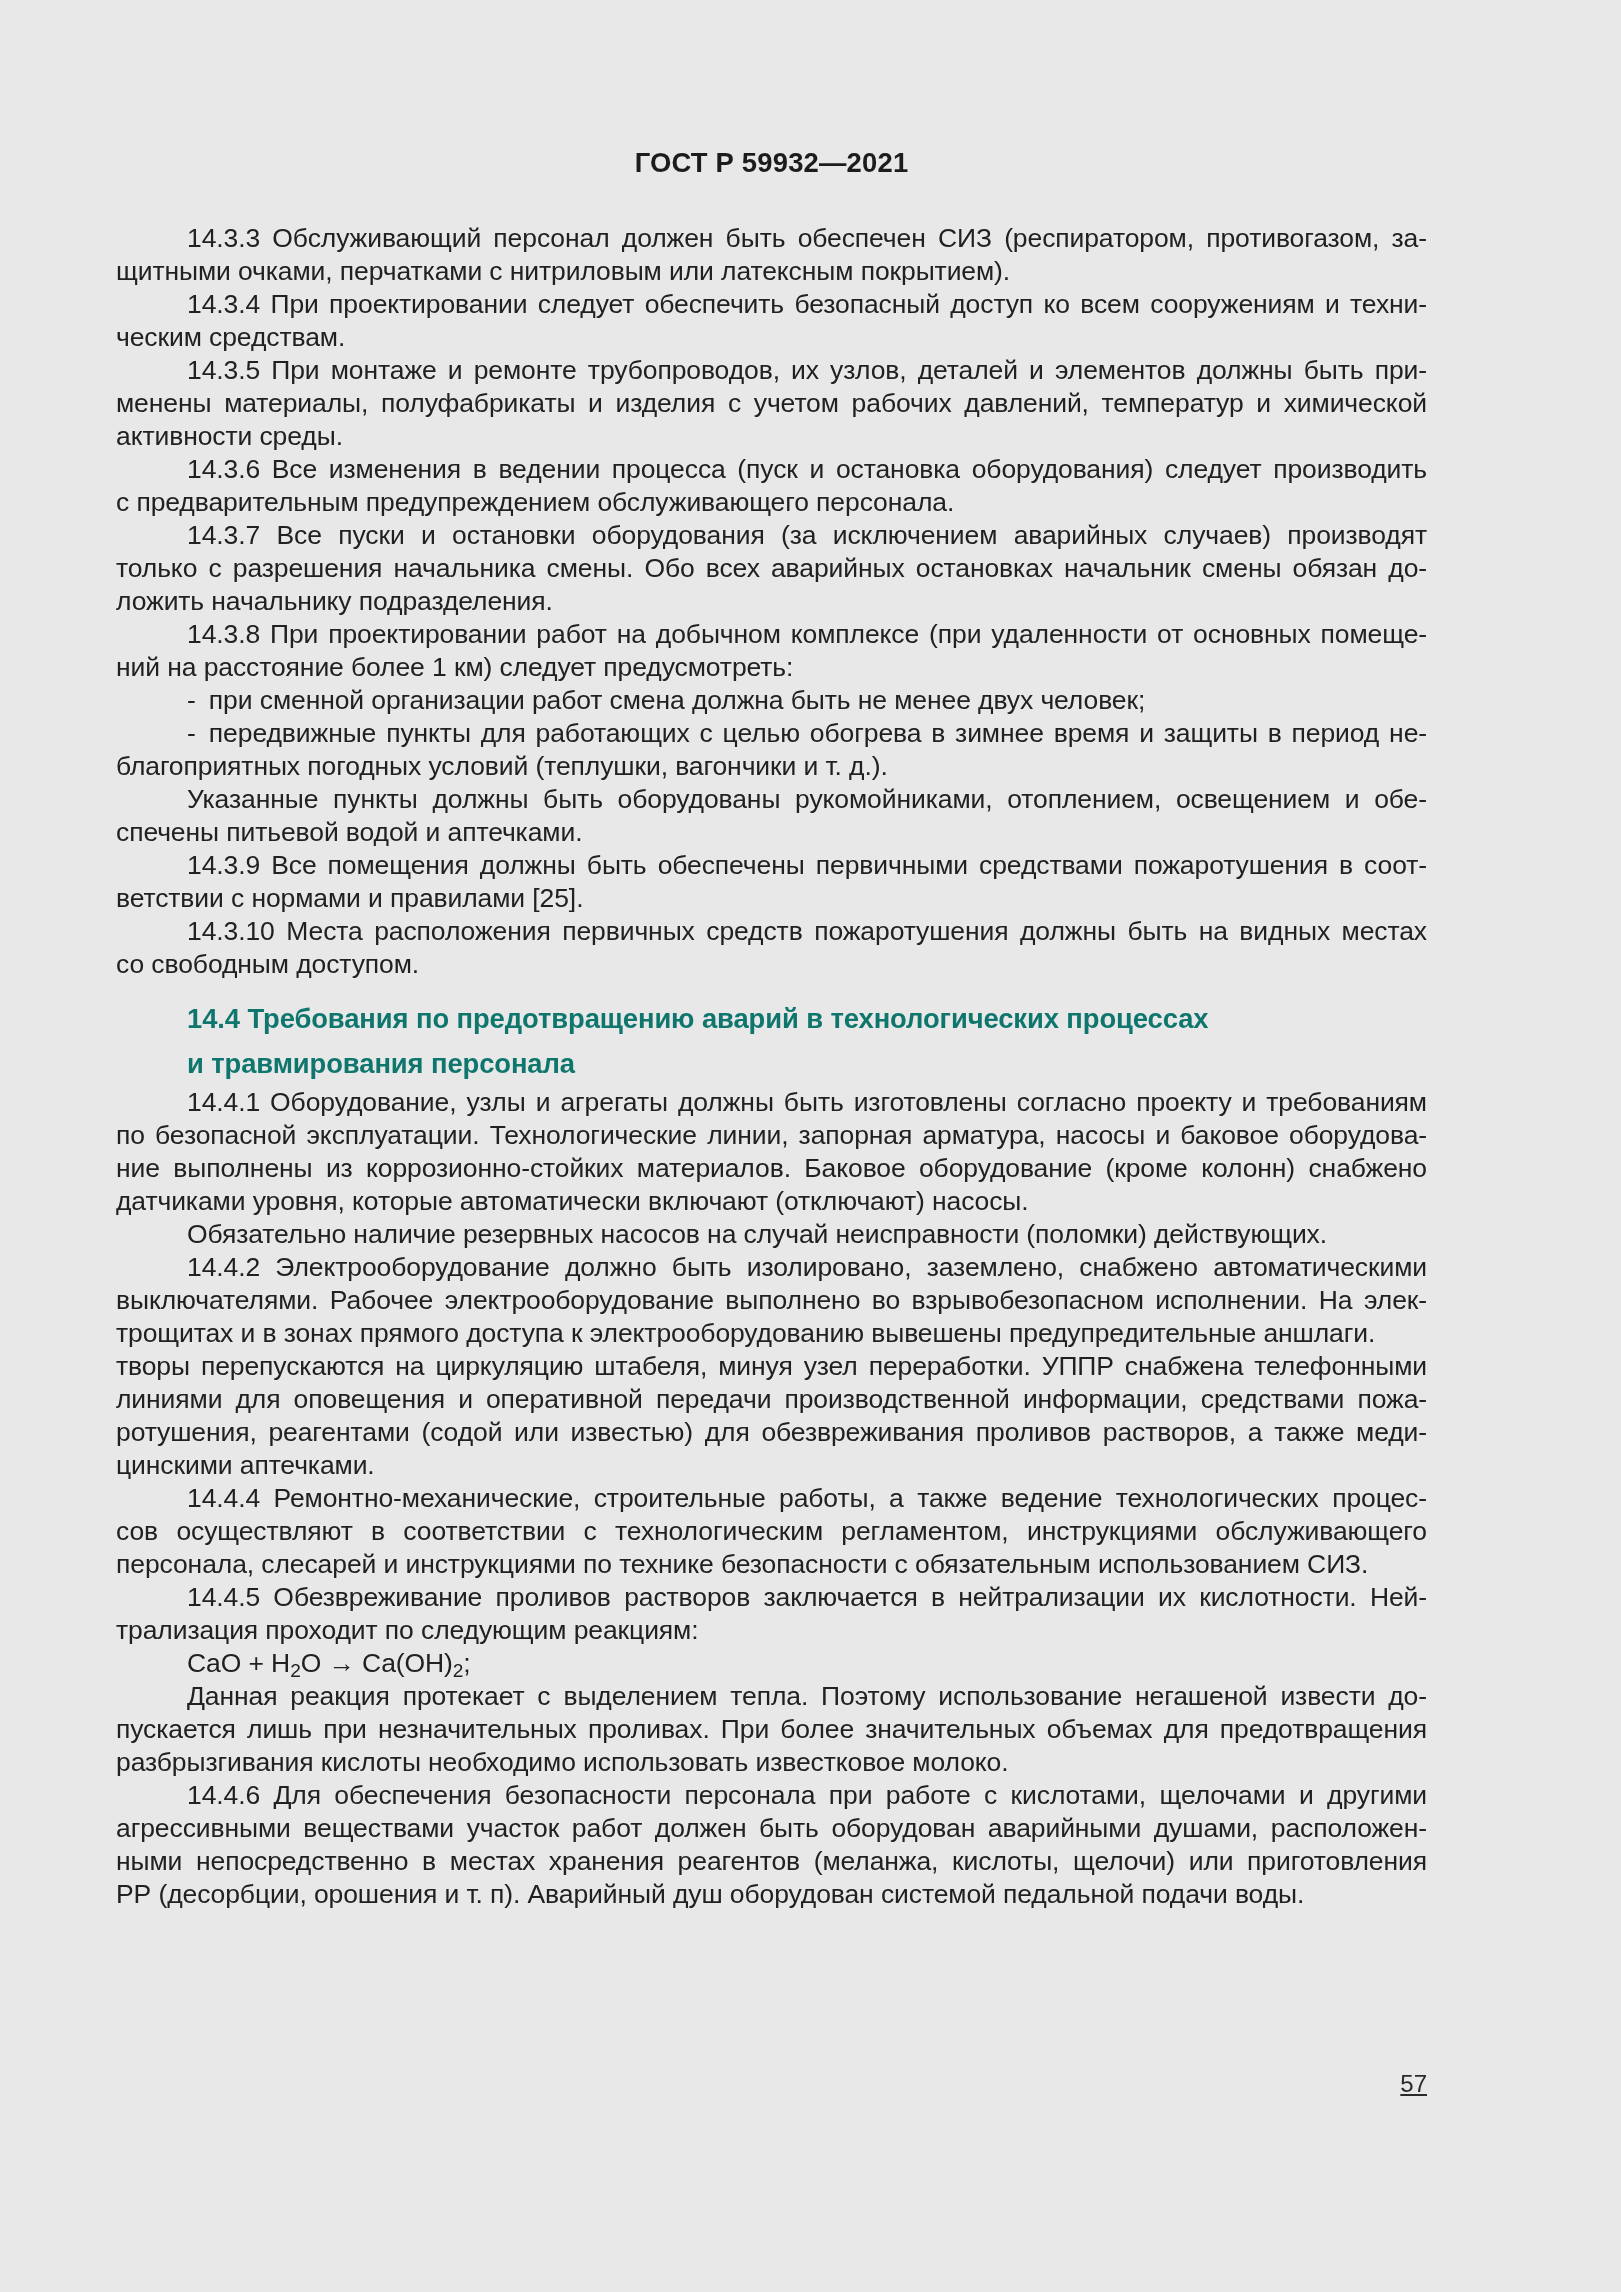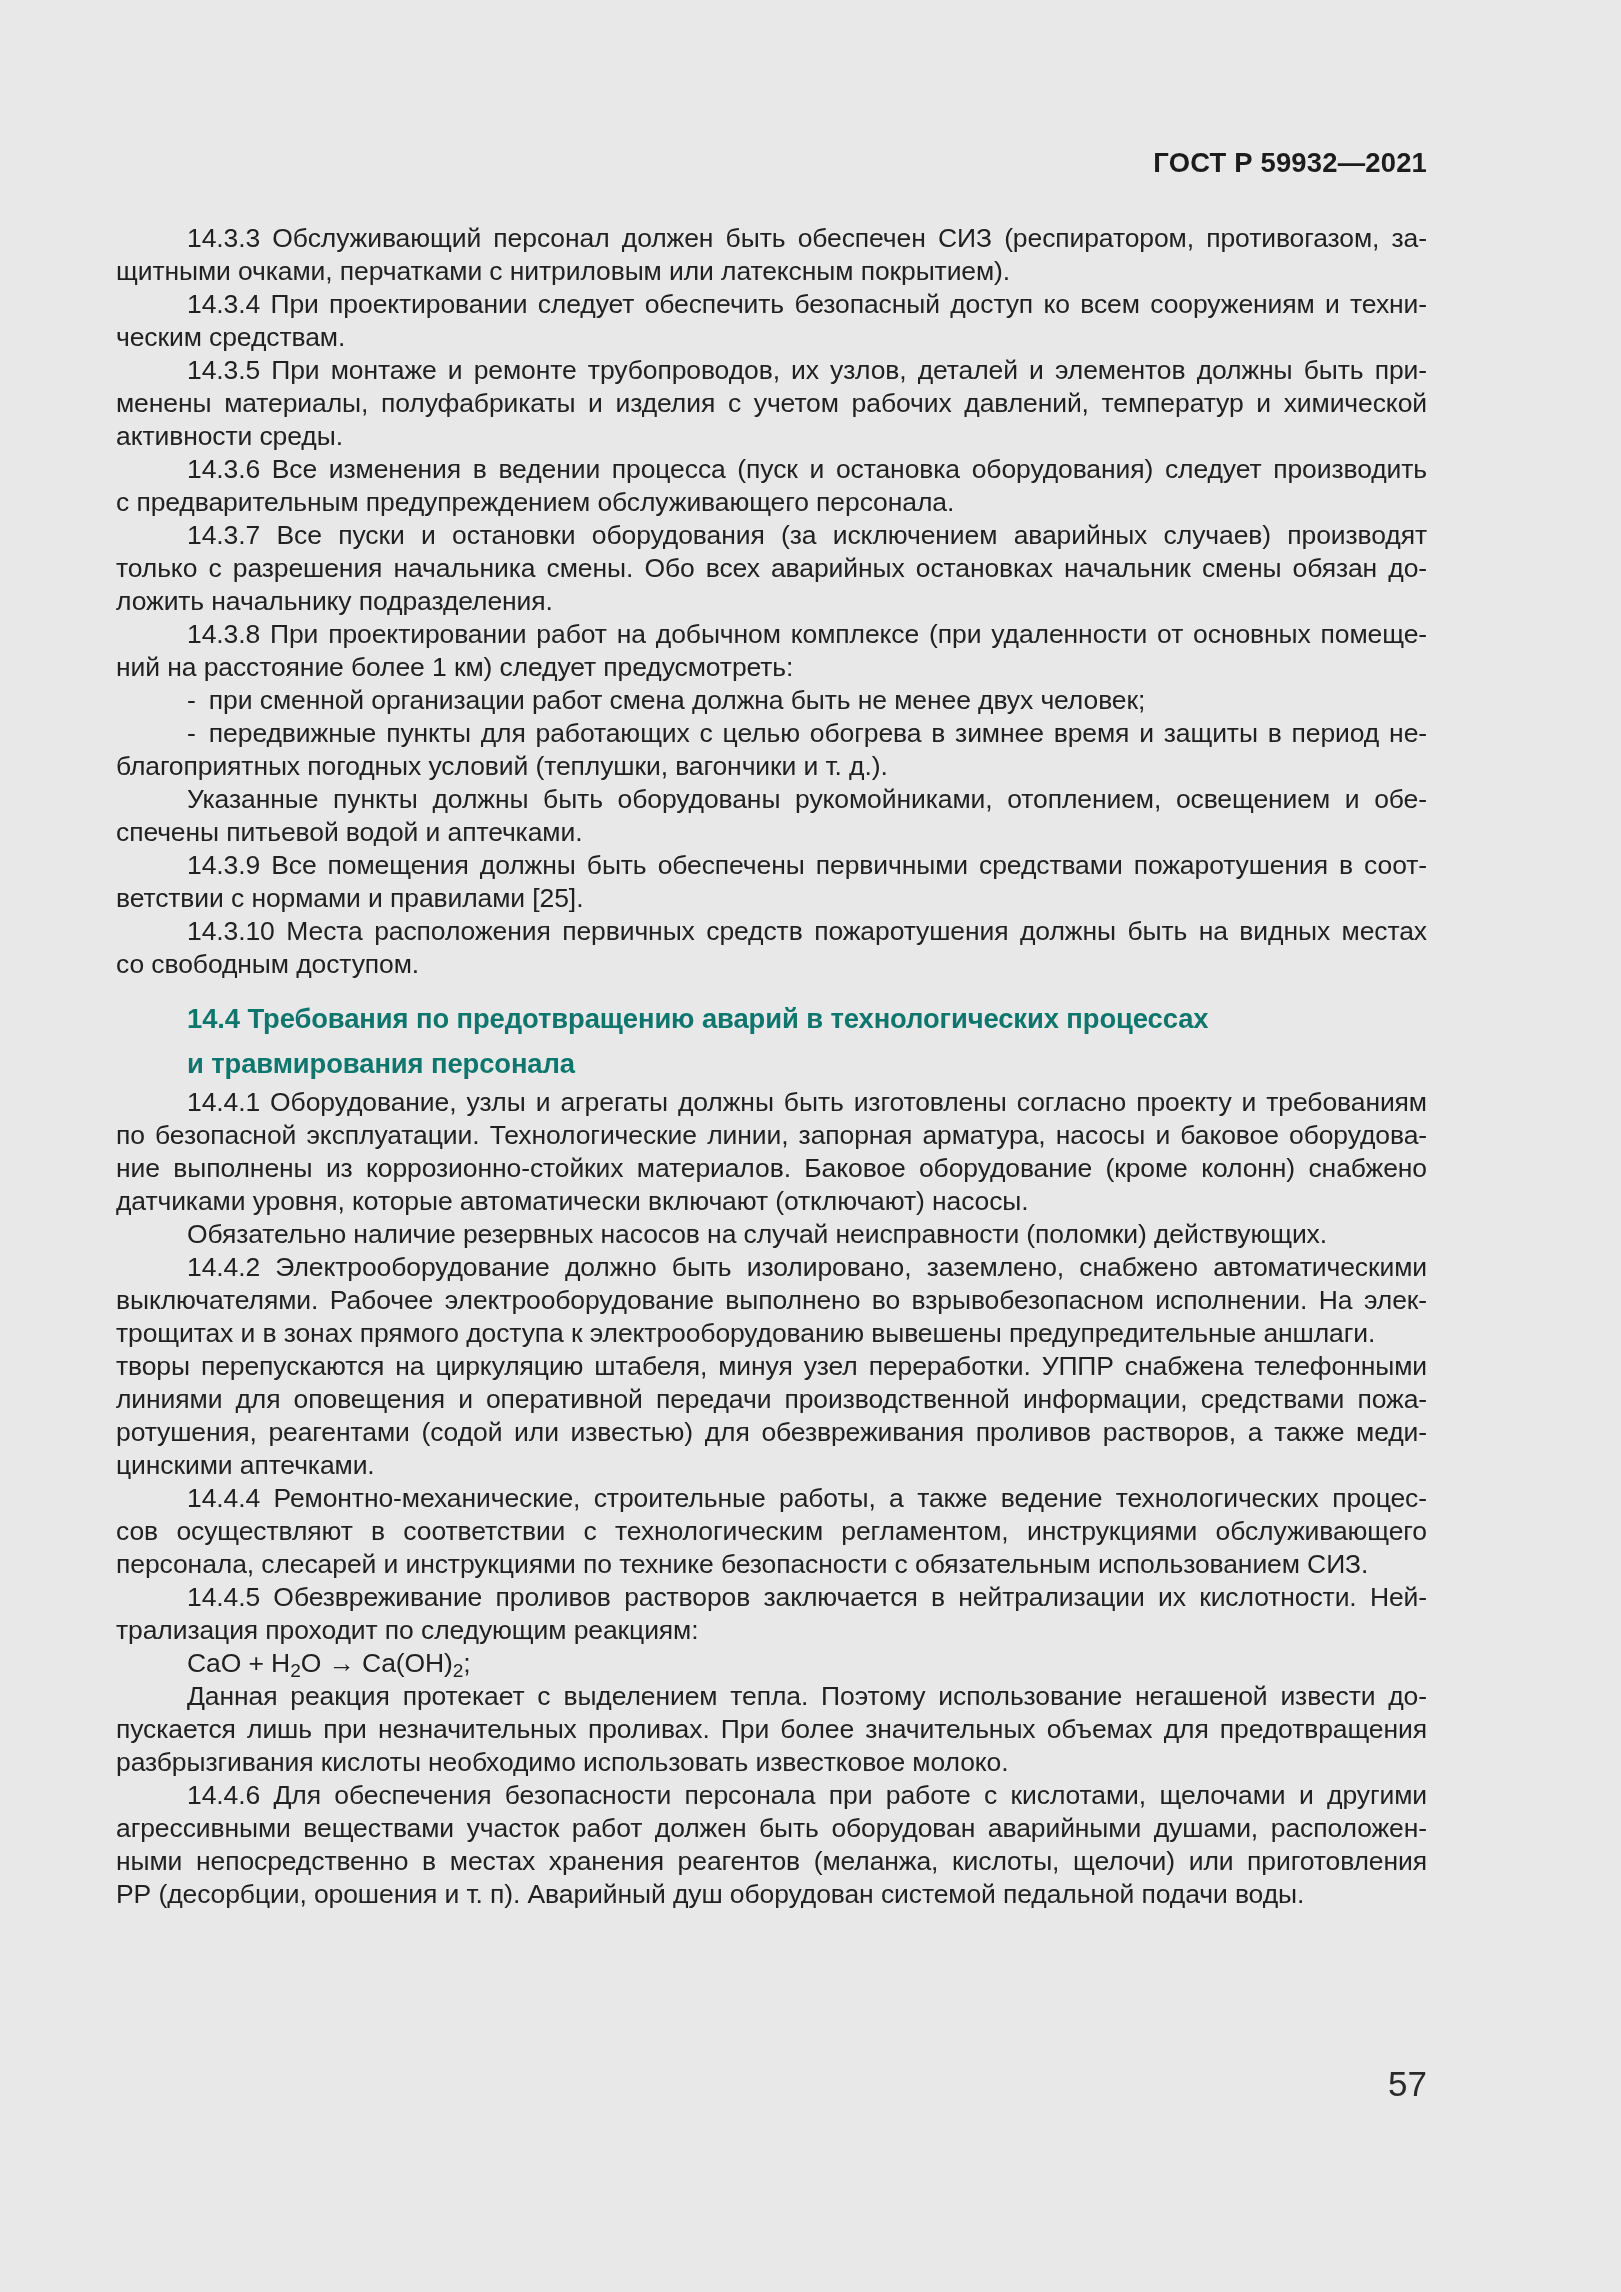"ГОСТ Р 59932—2021" .doc-header { text-align: right -> center }
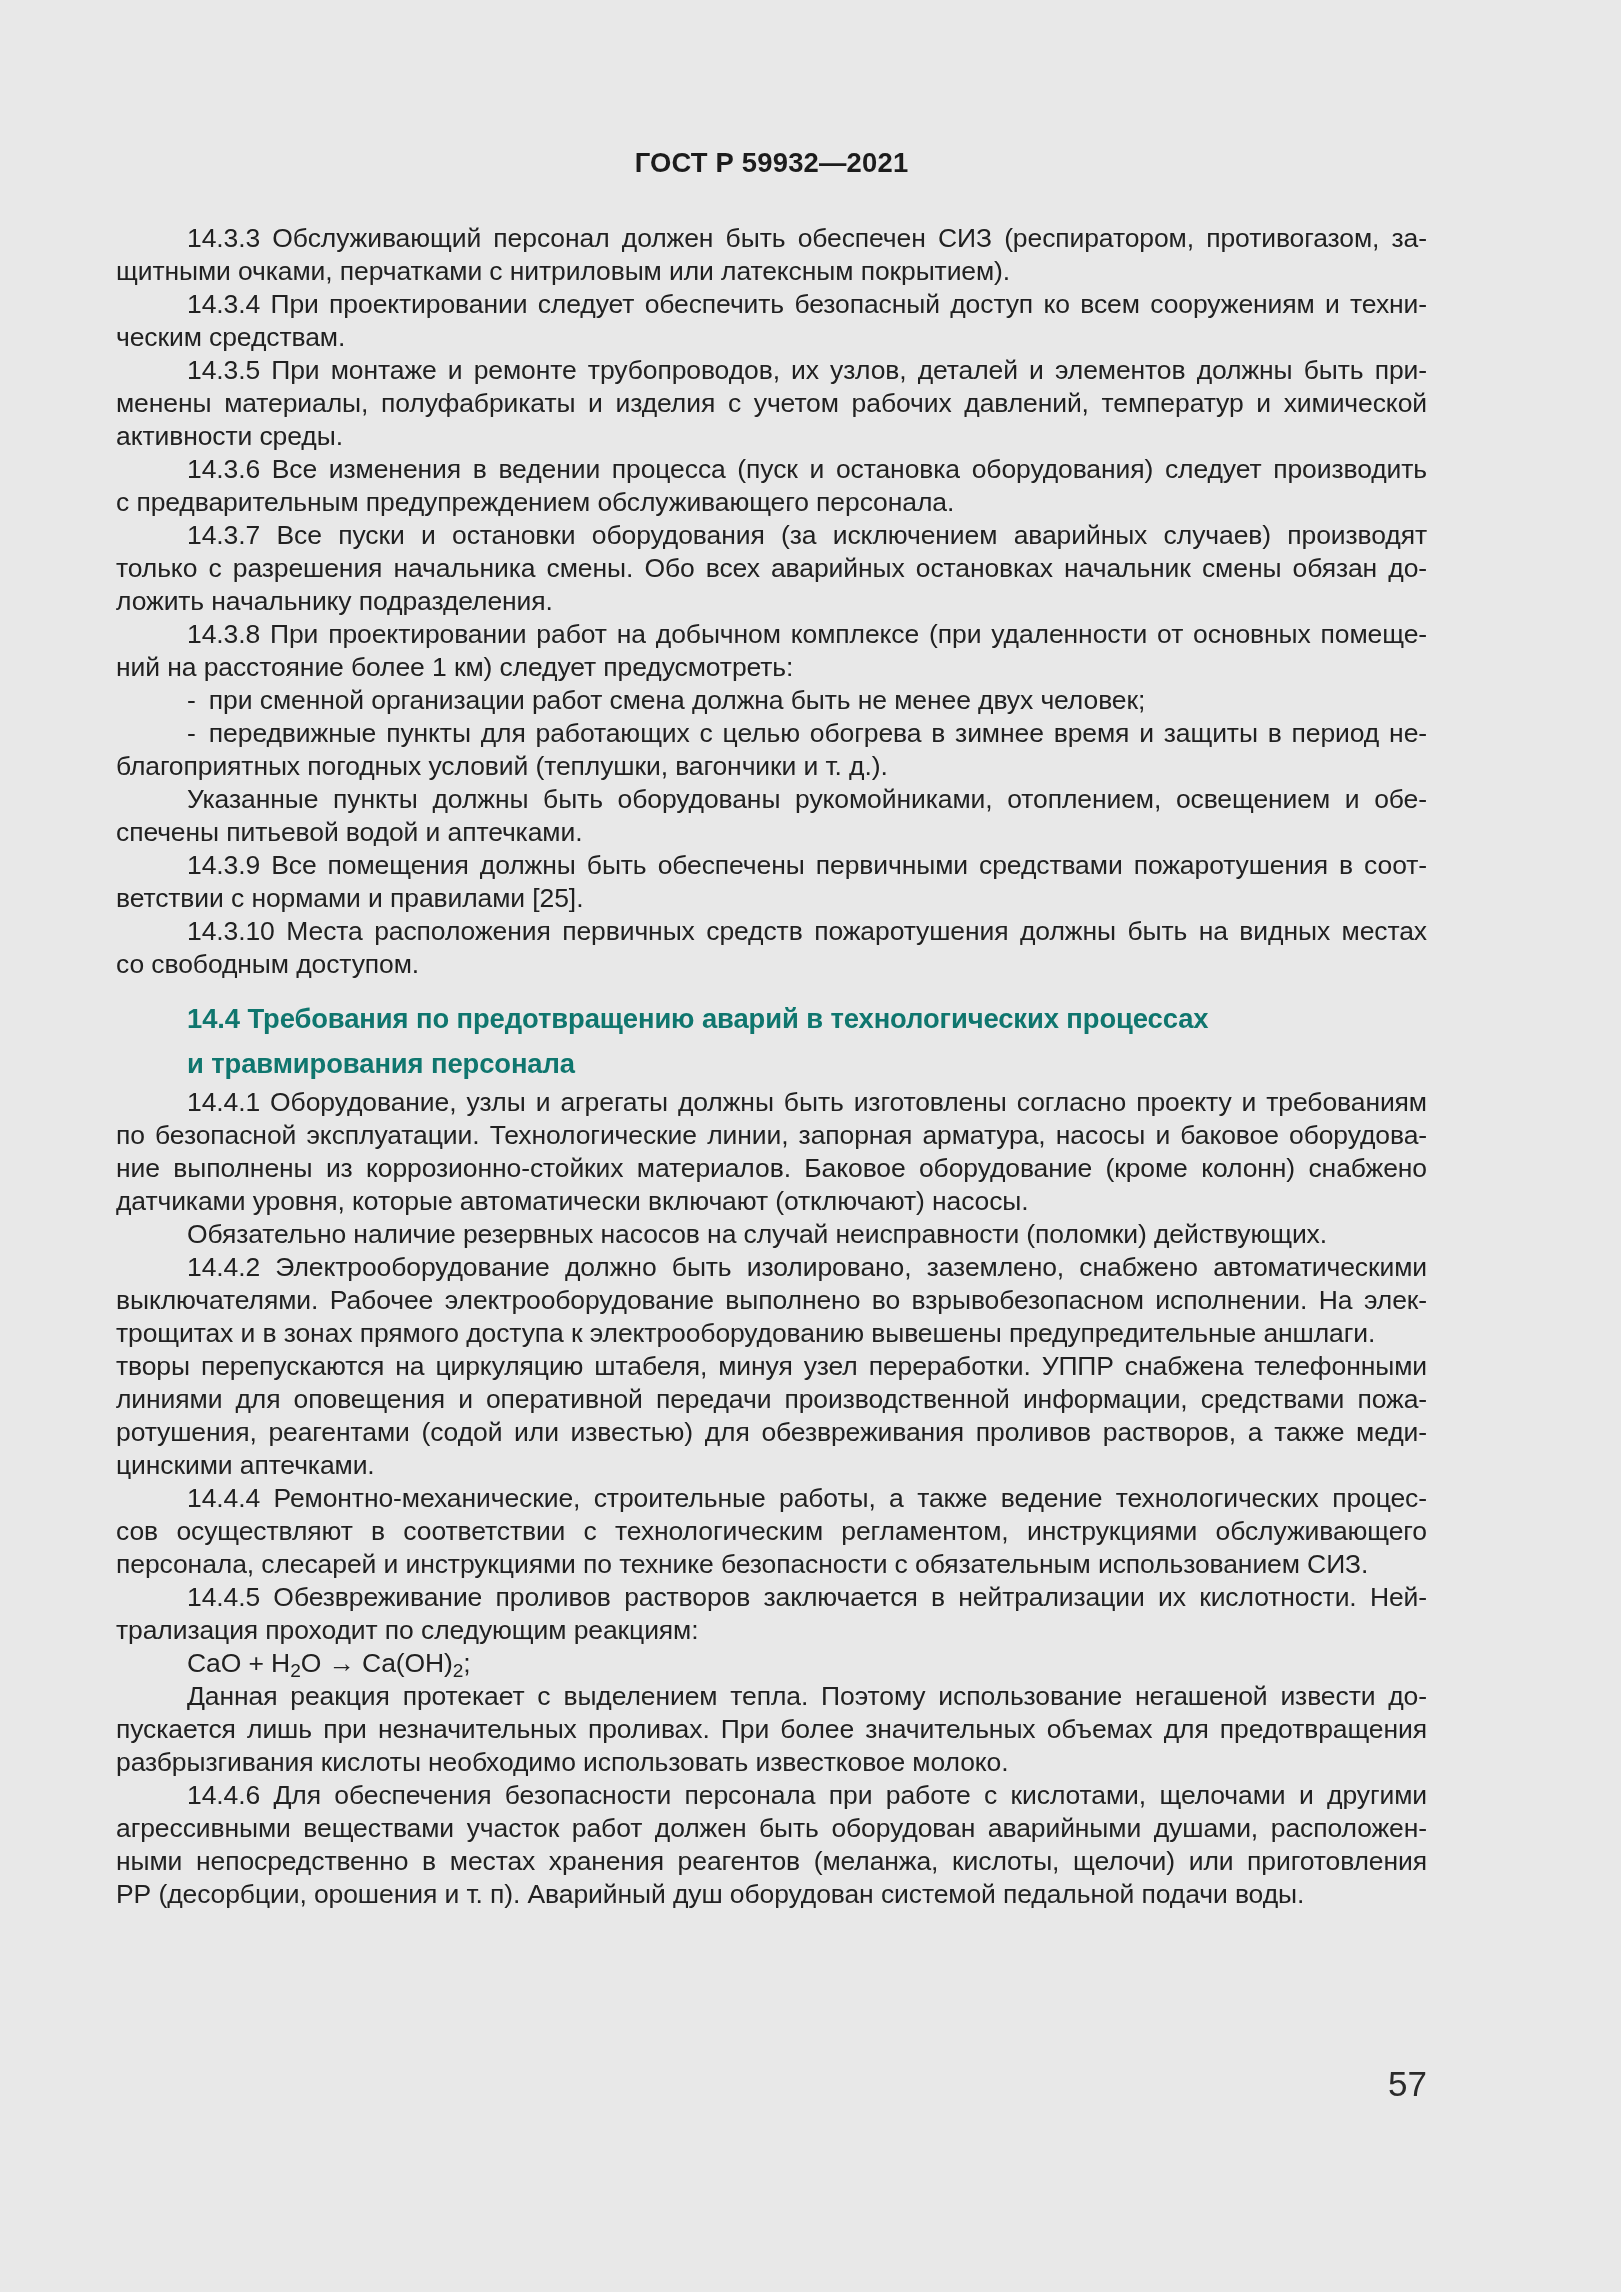"57" .page-number { font-size: 35px -> 24px; text-decoration: none -> underline }
